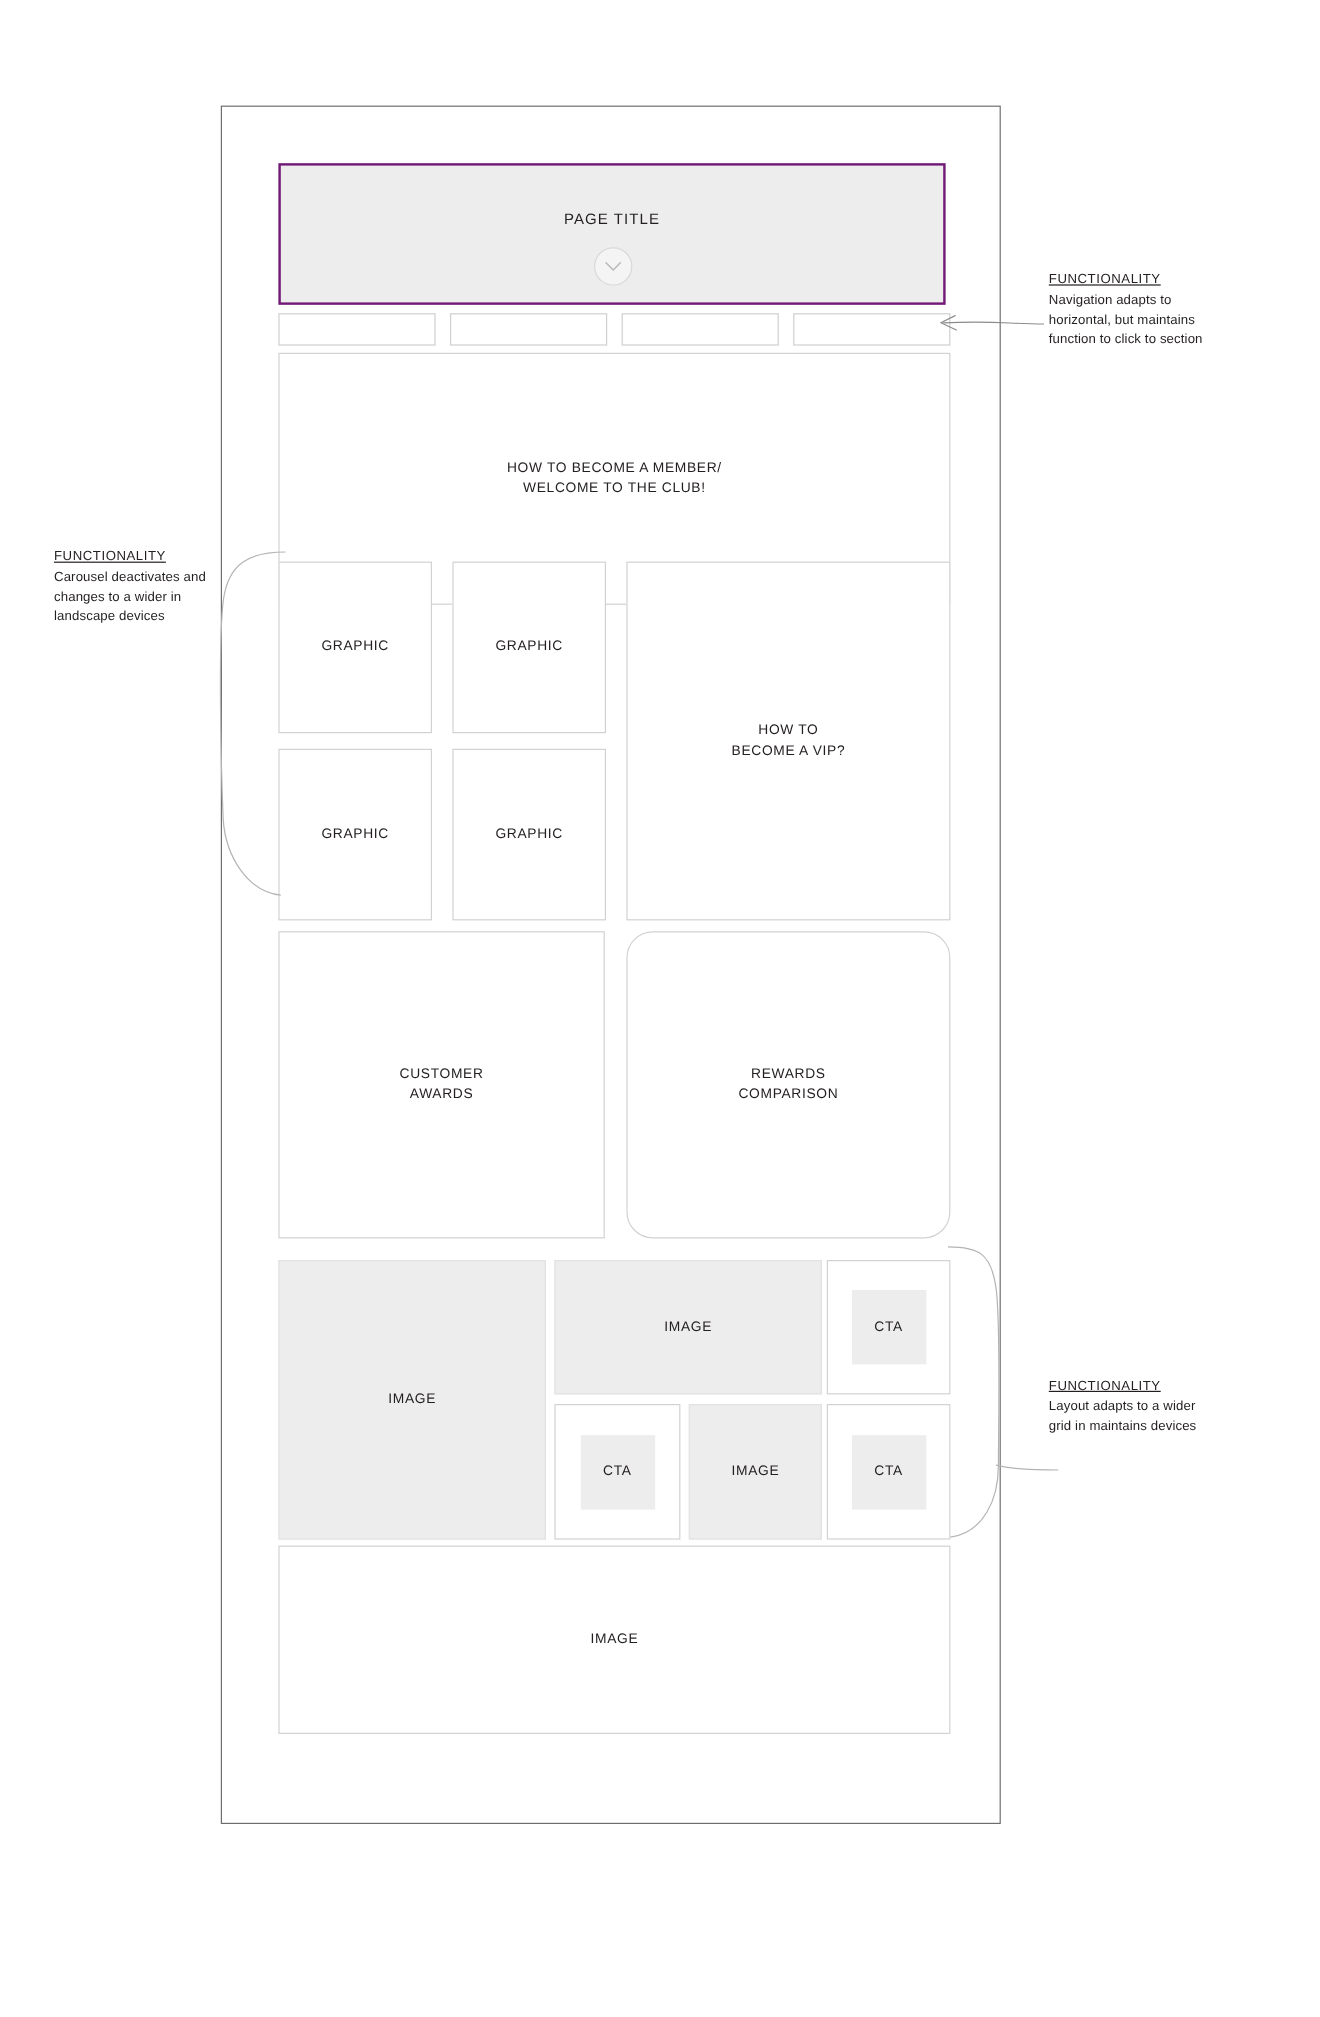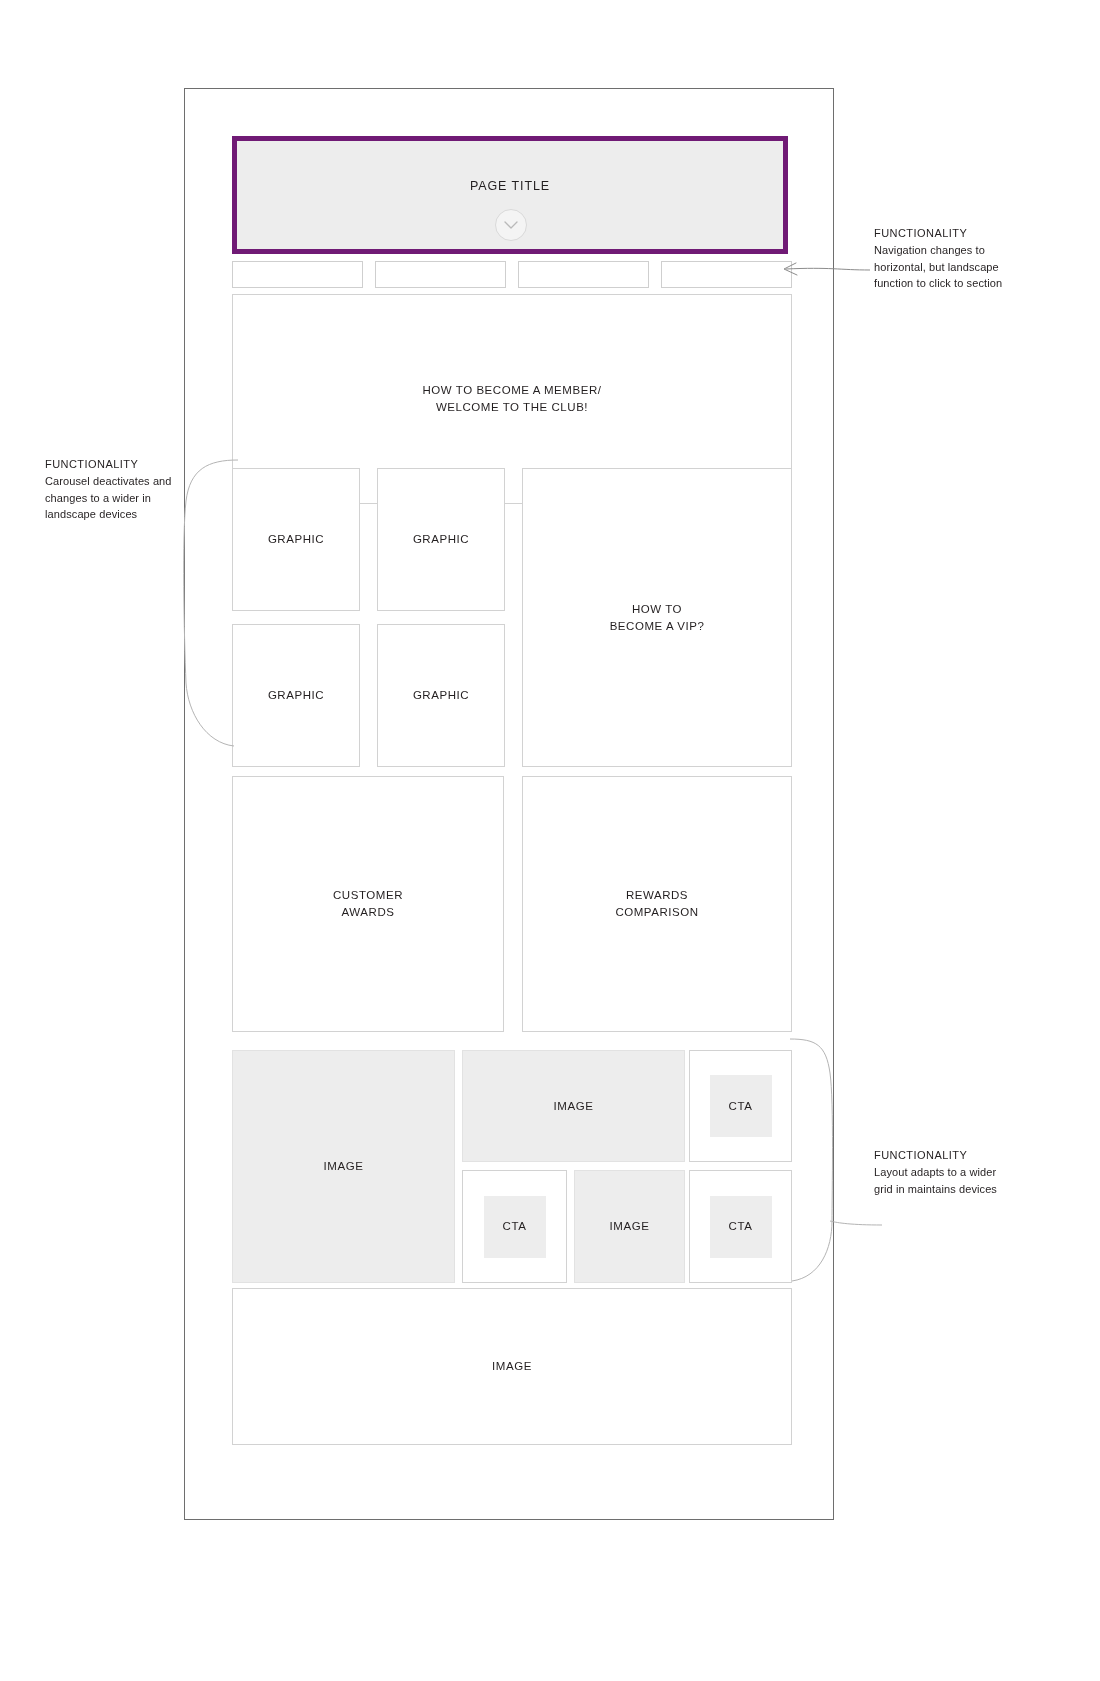"PAGE TITLE" #header-banner { border: 5px solid #701a75 -> 2px solid #701a75 }
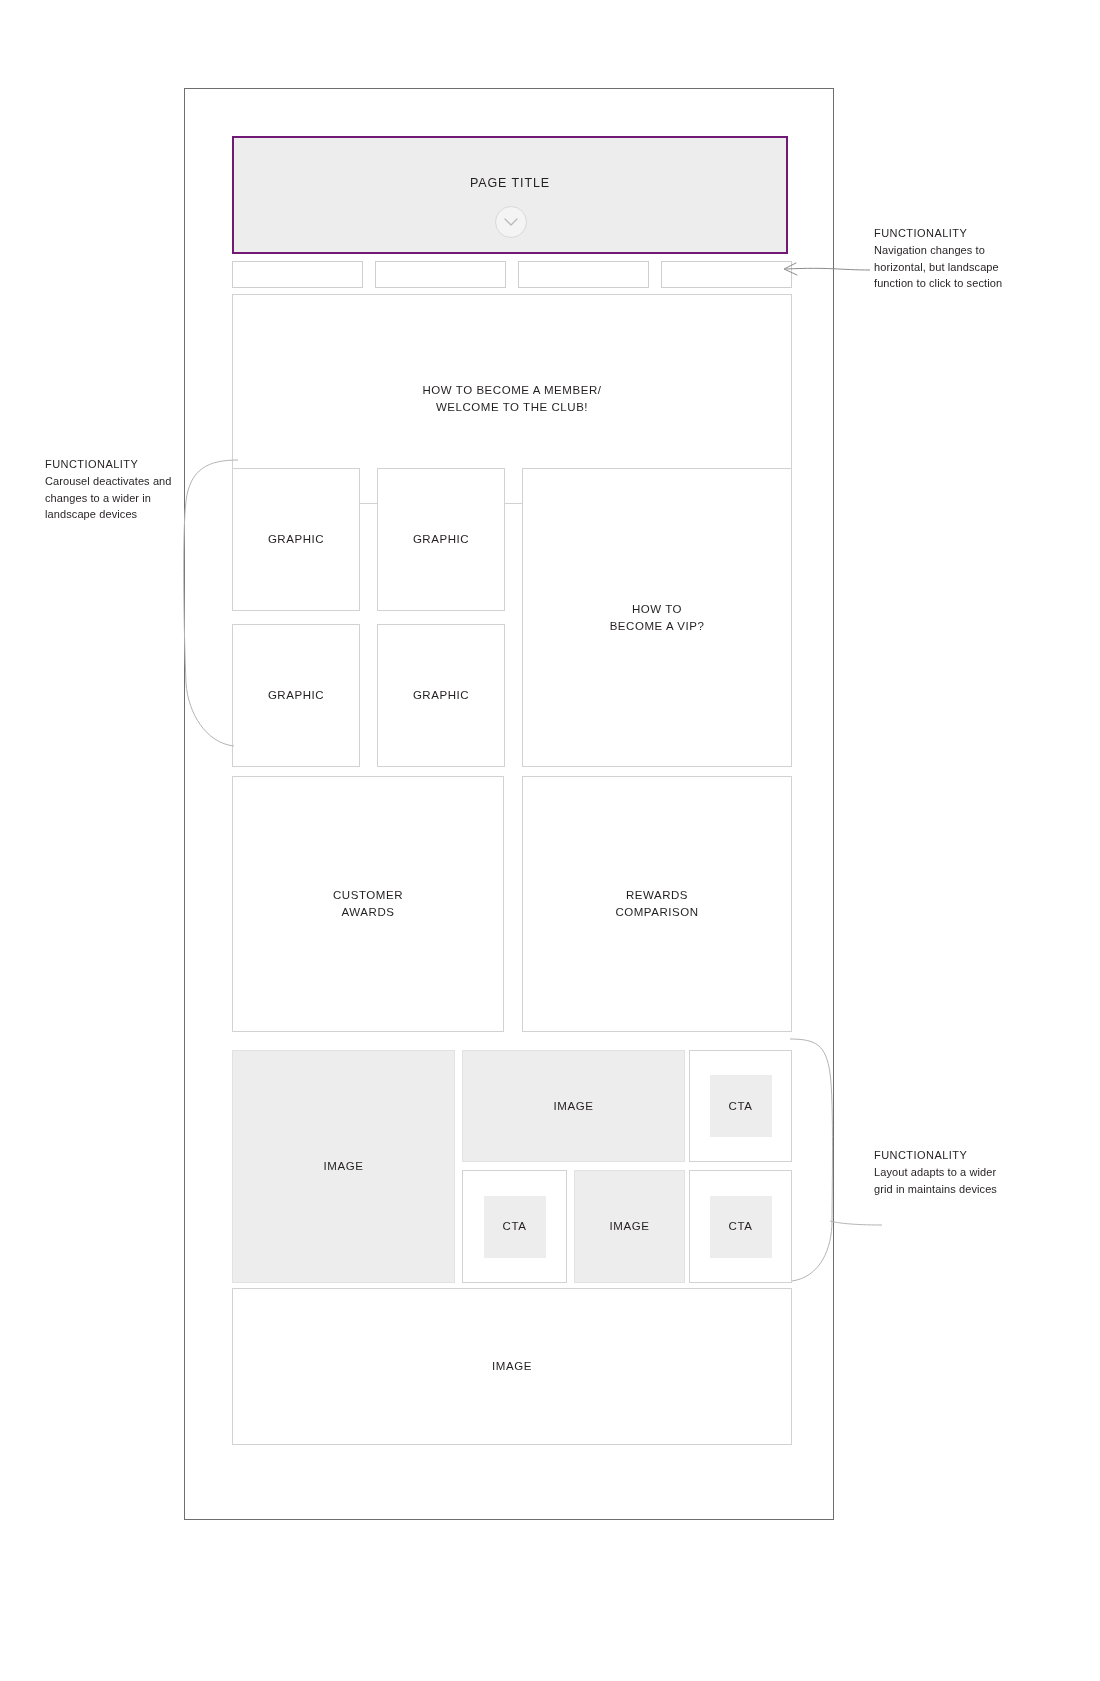"FUNCTIONALITY" .annotation .ann-title { text-decoration: none -> underline }
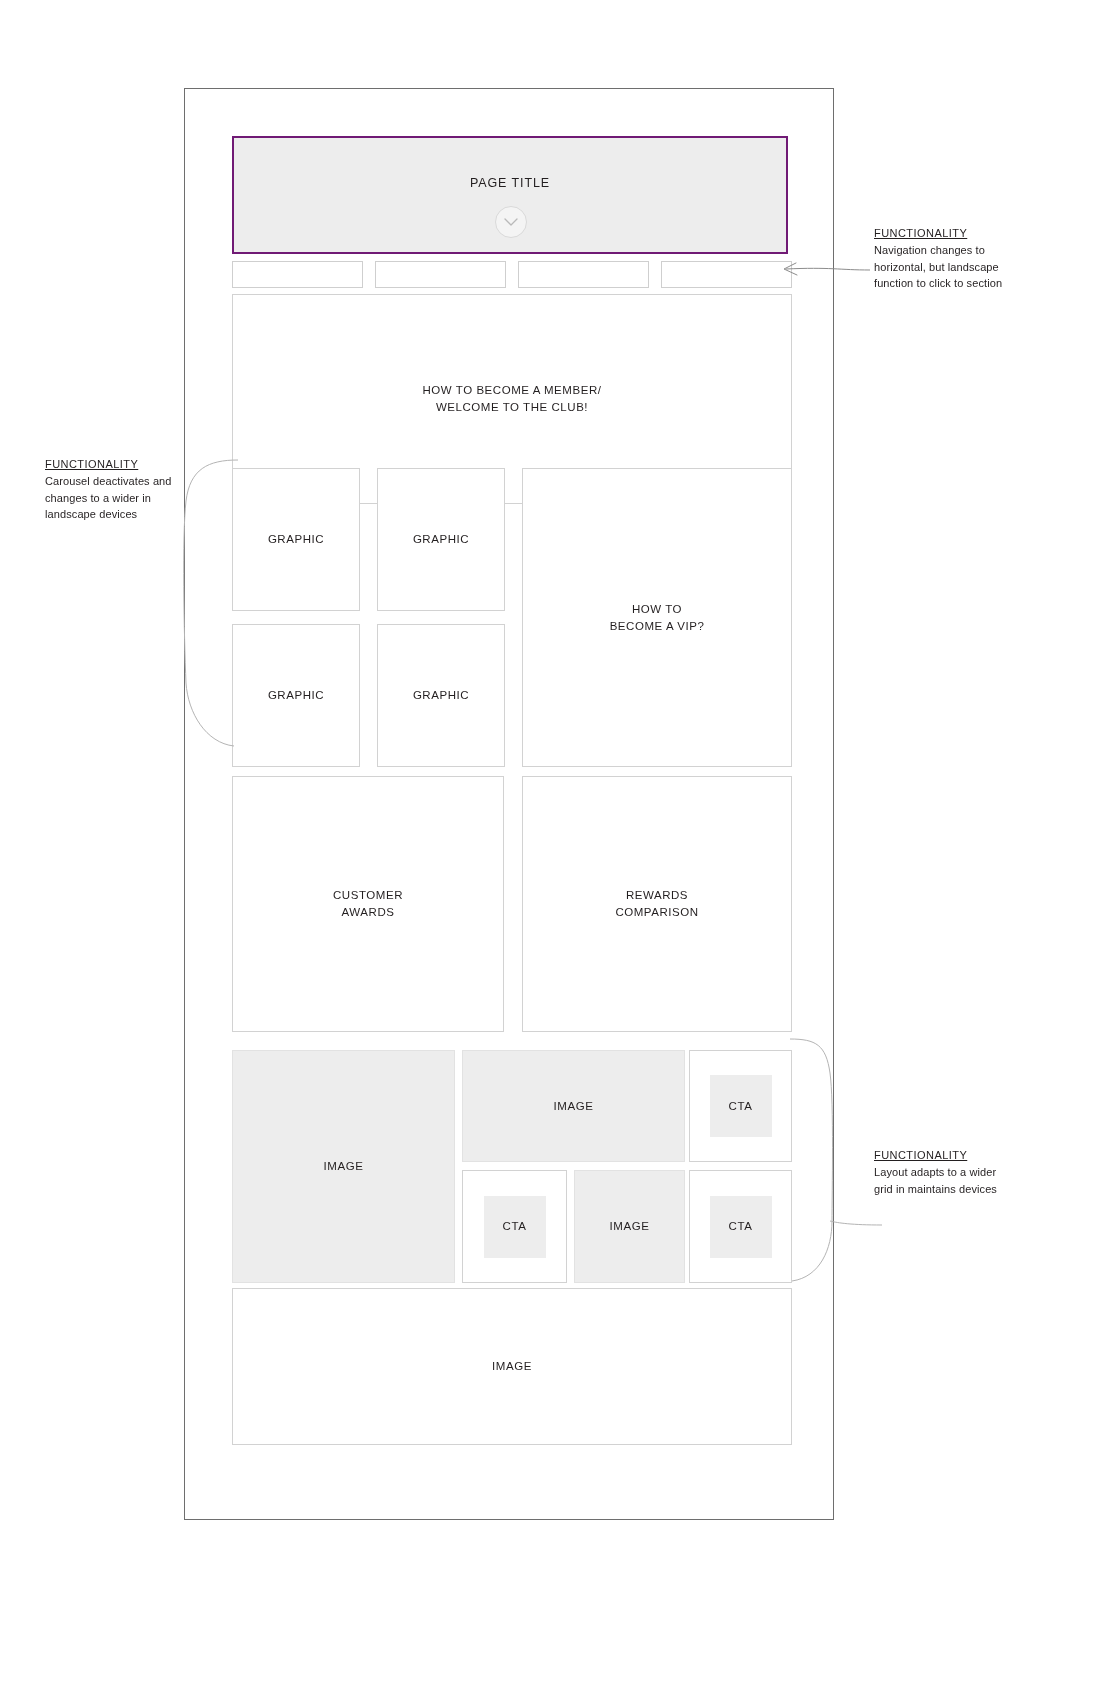"Navigation changes to horizontal, but" span.ann-body { text: changes to horizontal, but landscape -> adapts to horizontal, but maintains }
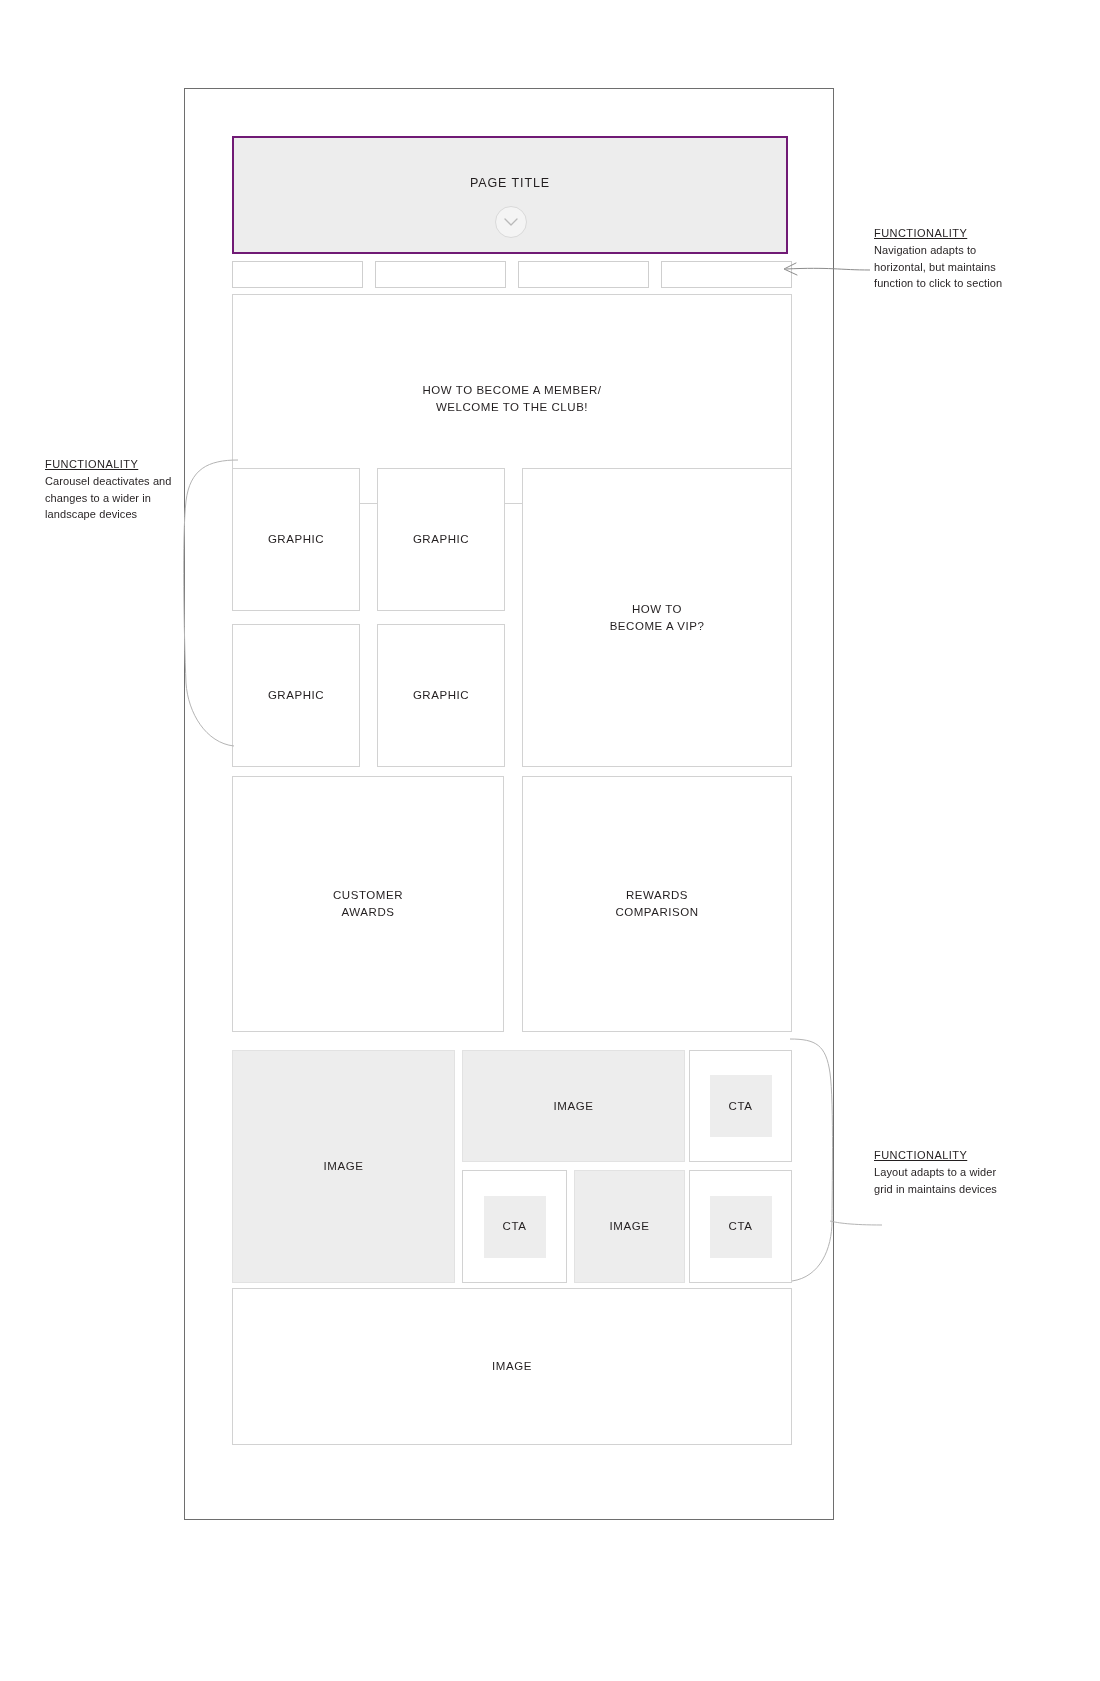"REWARDS" div.wf-box { border-radius: none -> 22px }
